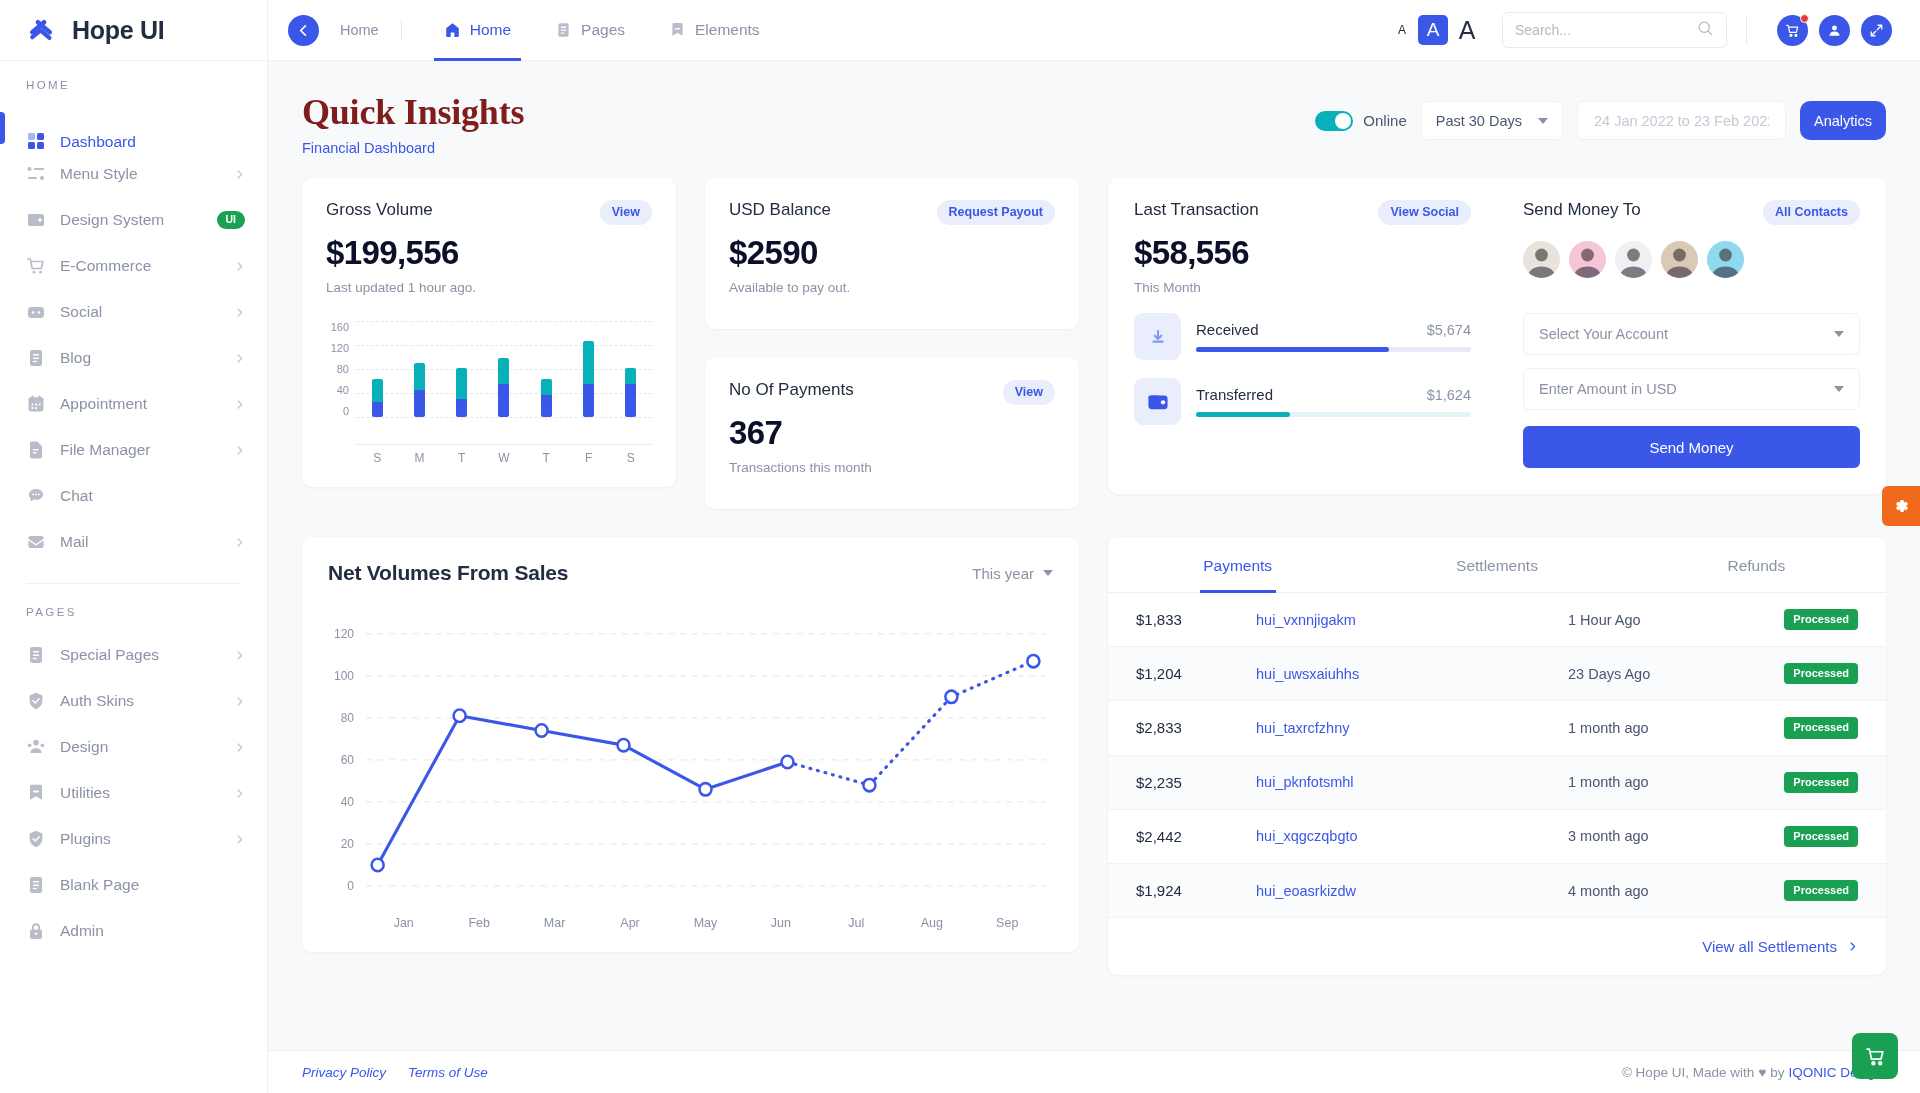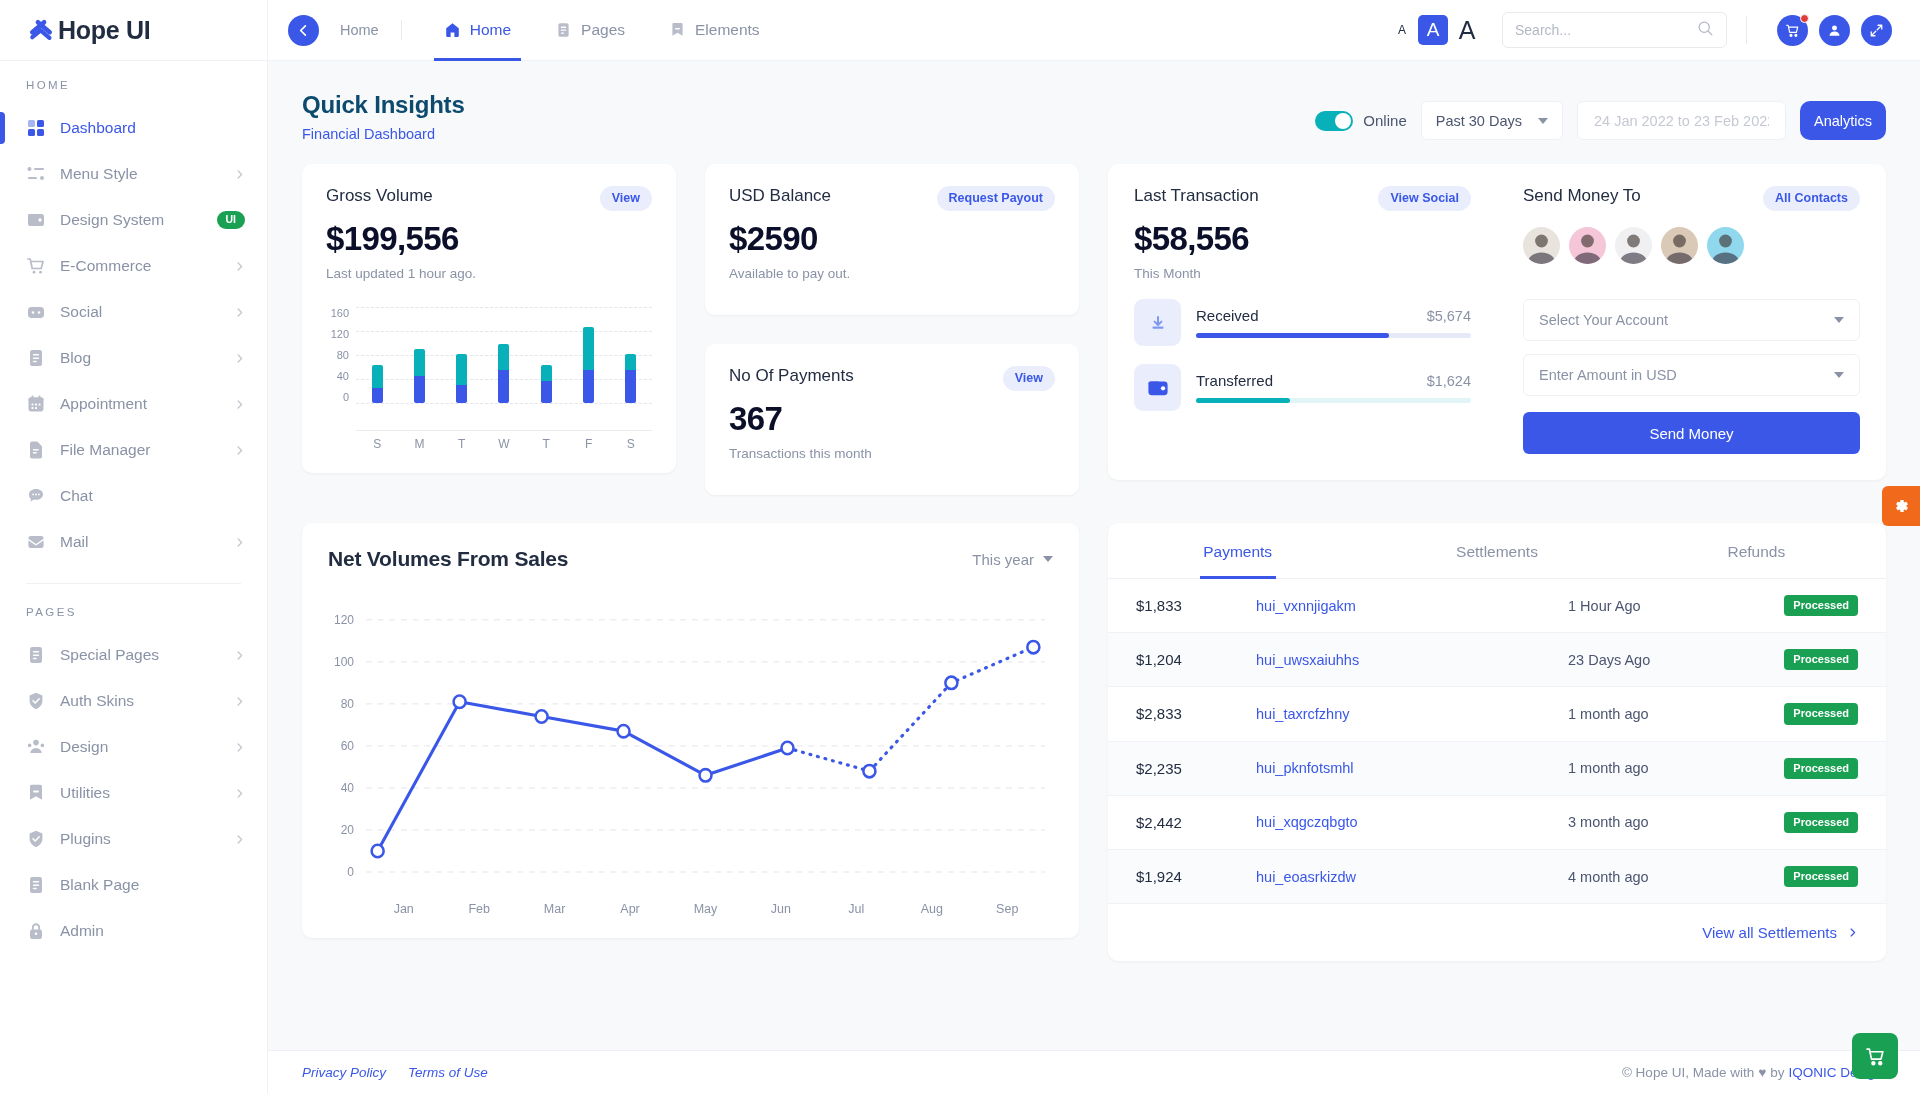"Hope UI" .brand { gap: 0 -> 14px }
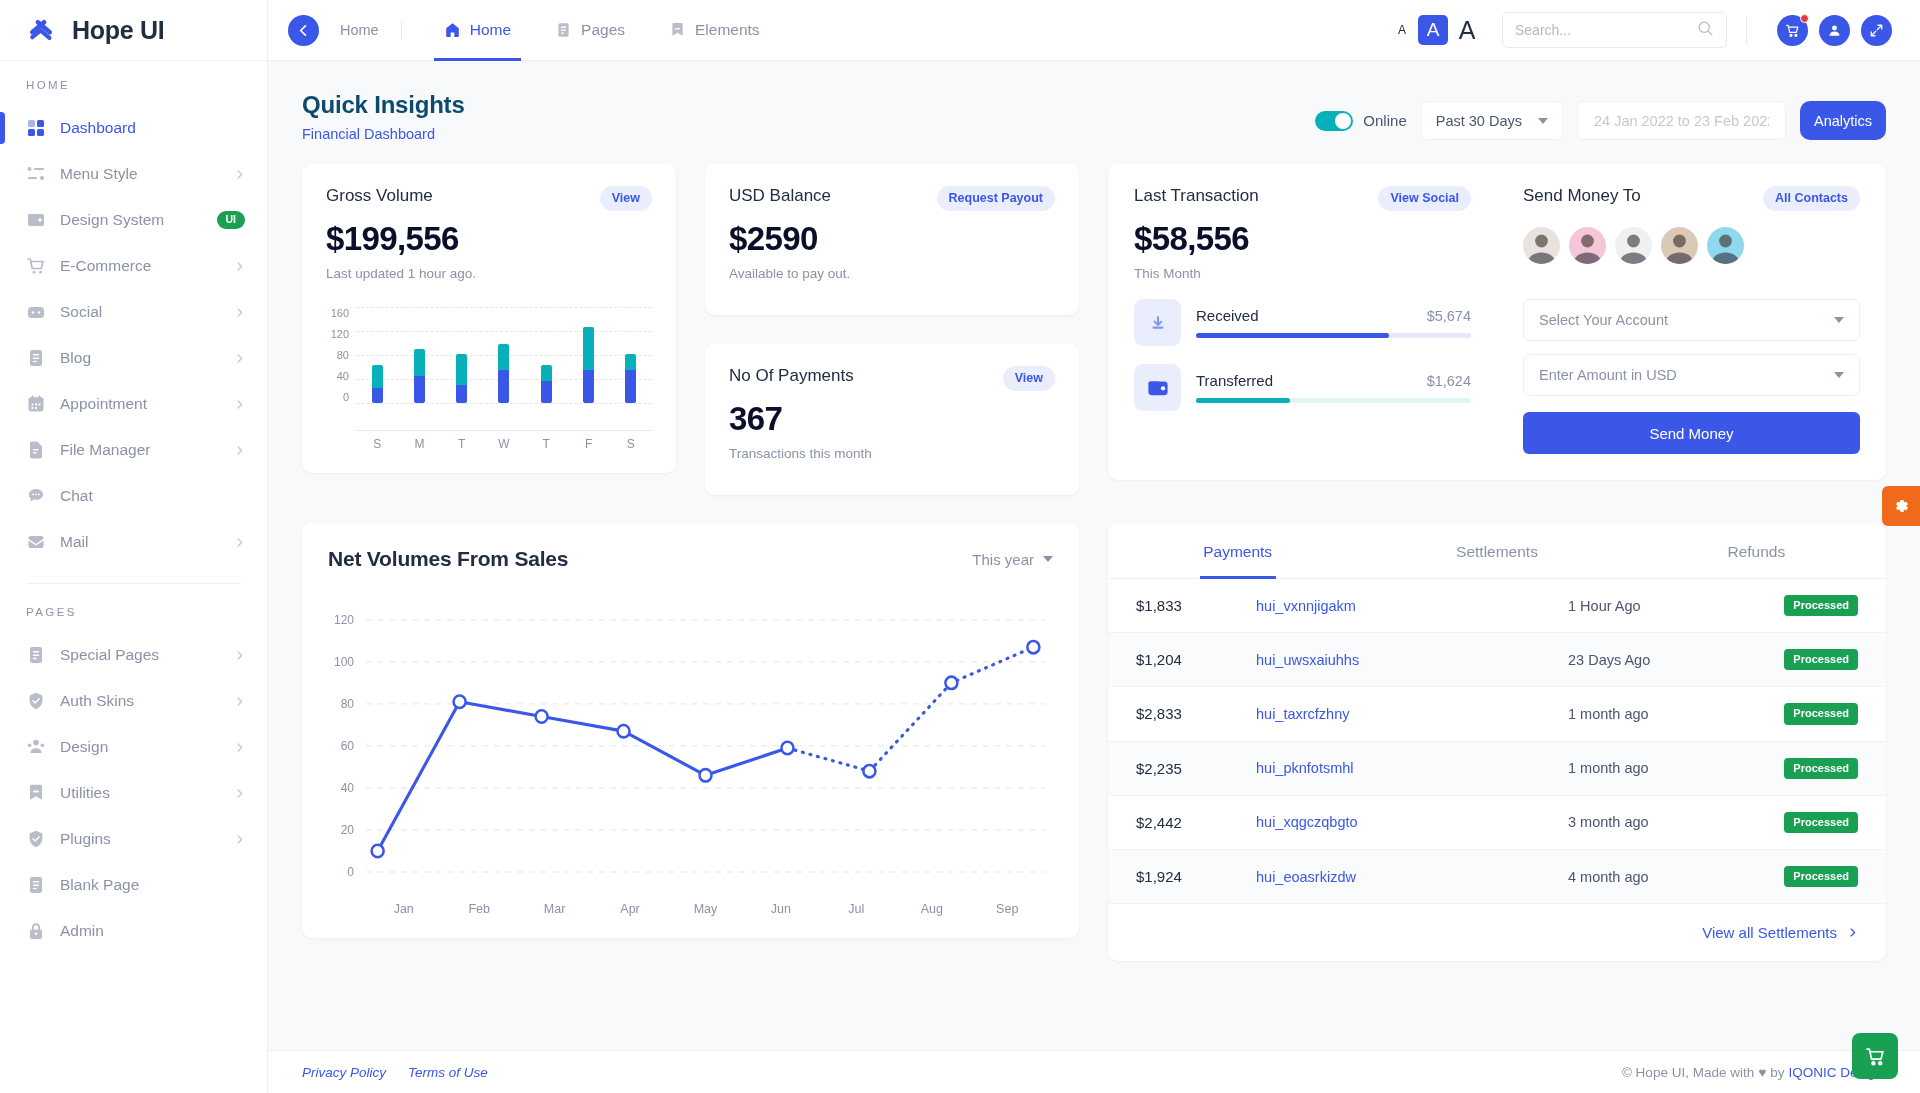"Quick Insights" .page-title { color: #0c4a6e -> #7f1d1d; font-family: none -> Liberation Serif, serif; font-size: 24px -> 36px }
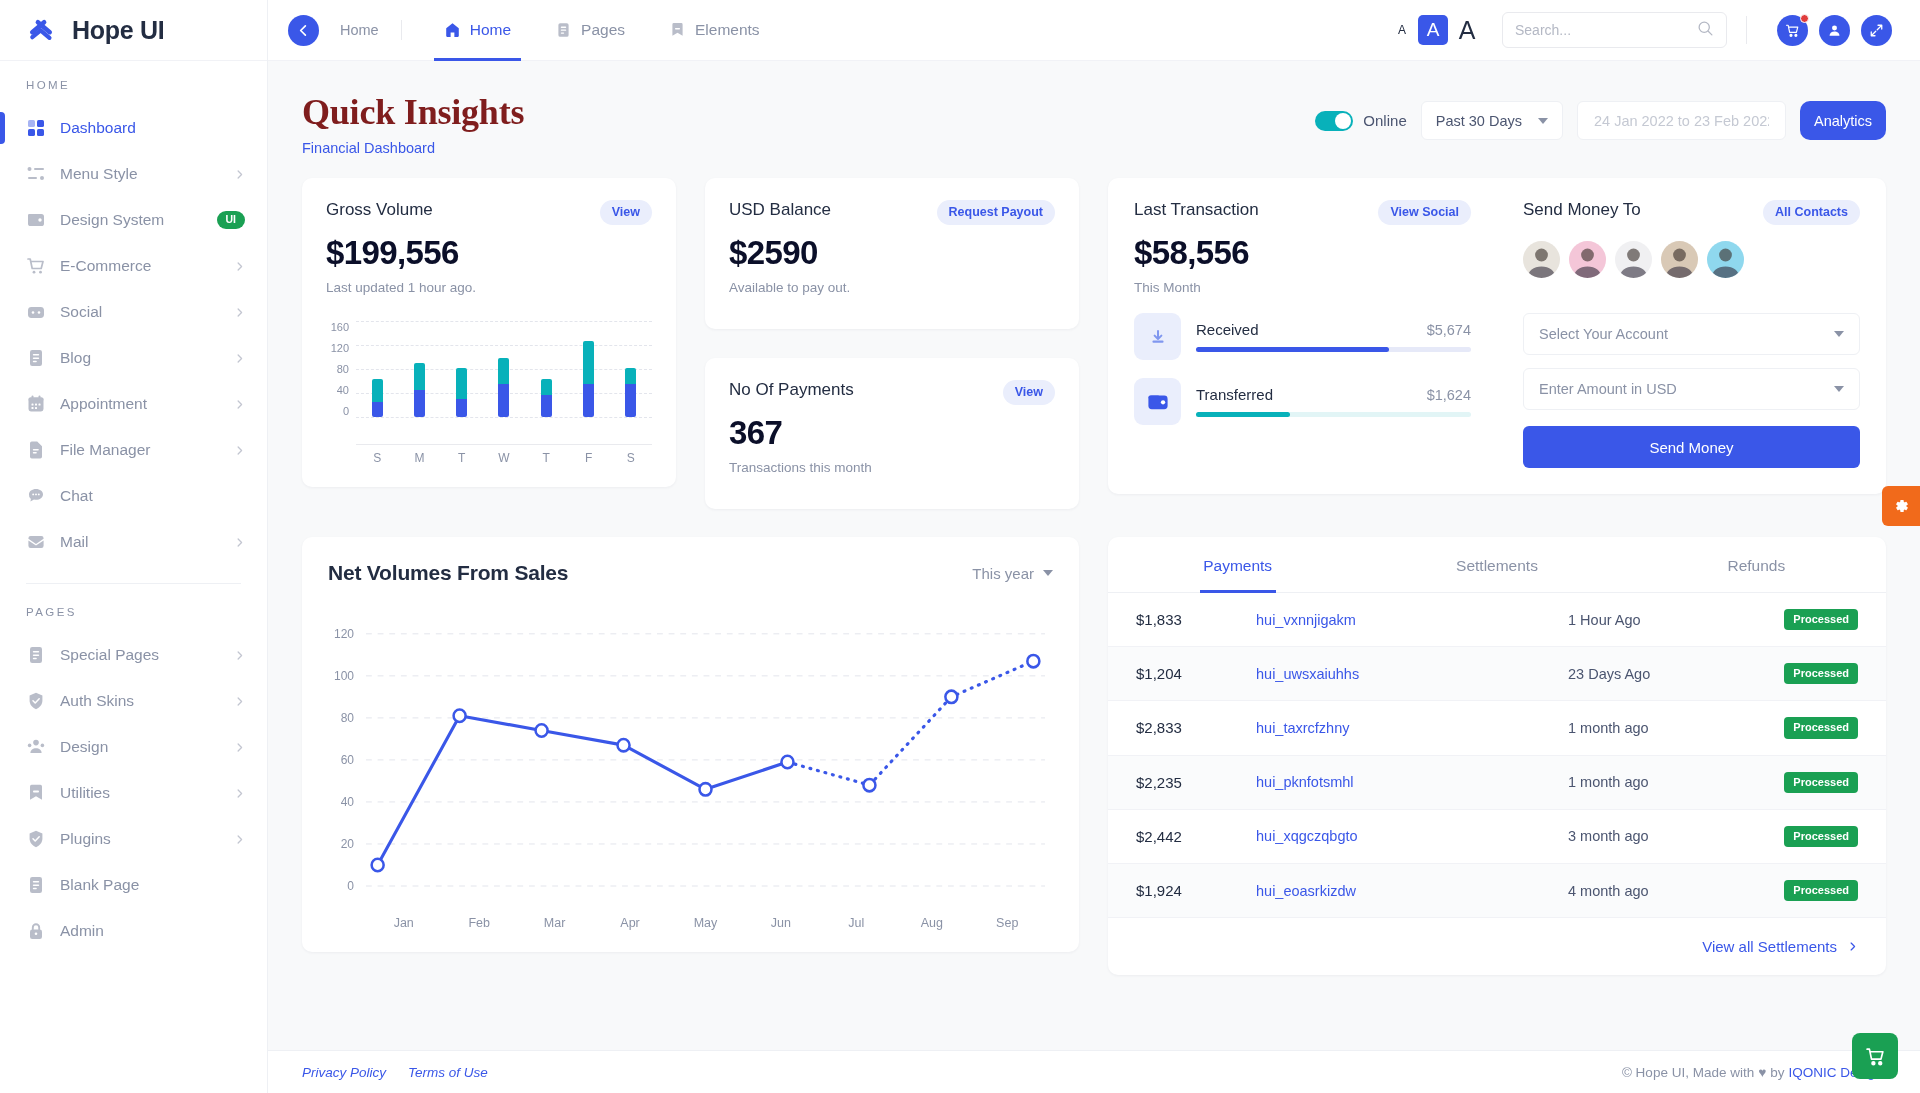"Dashboard" .nav-item.active { align-items: none -> flex-end }
